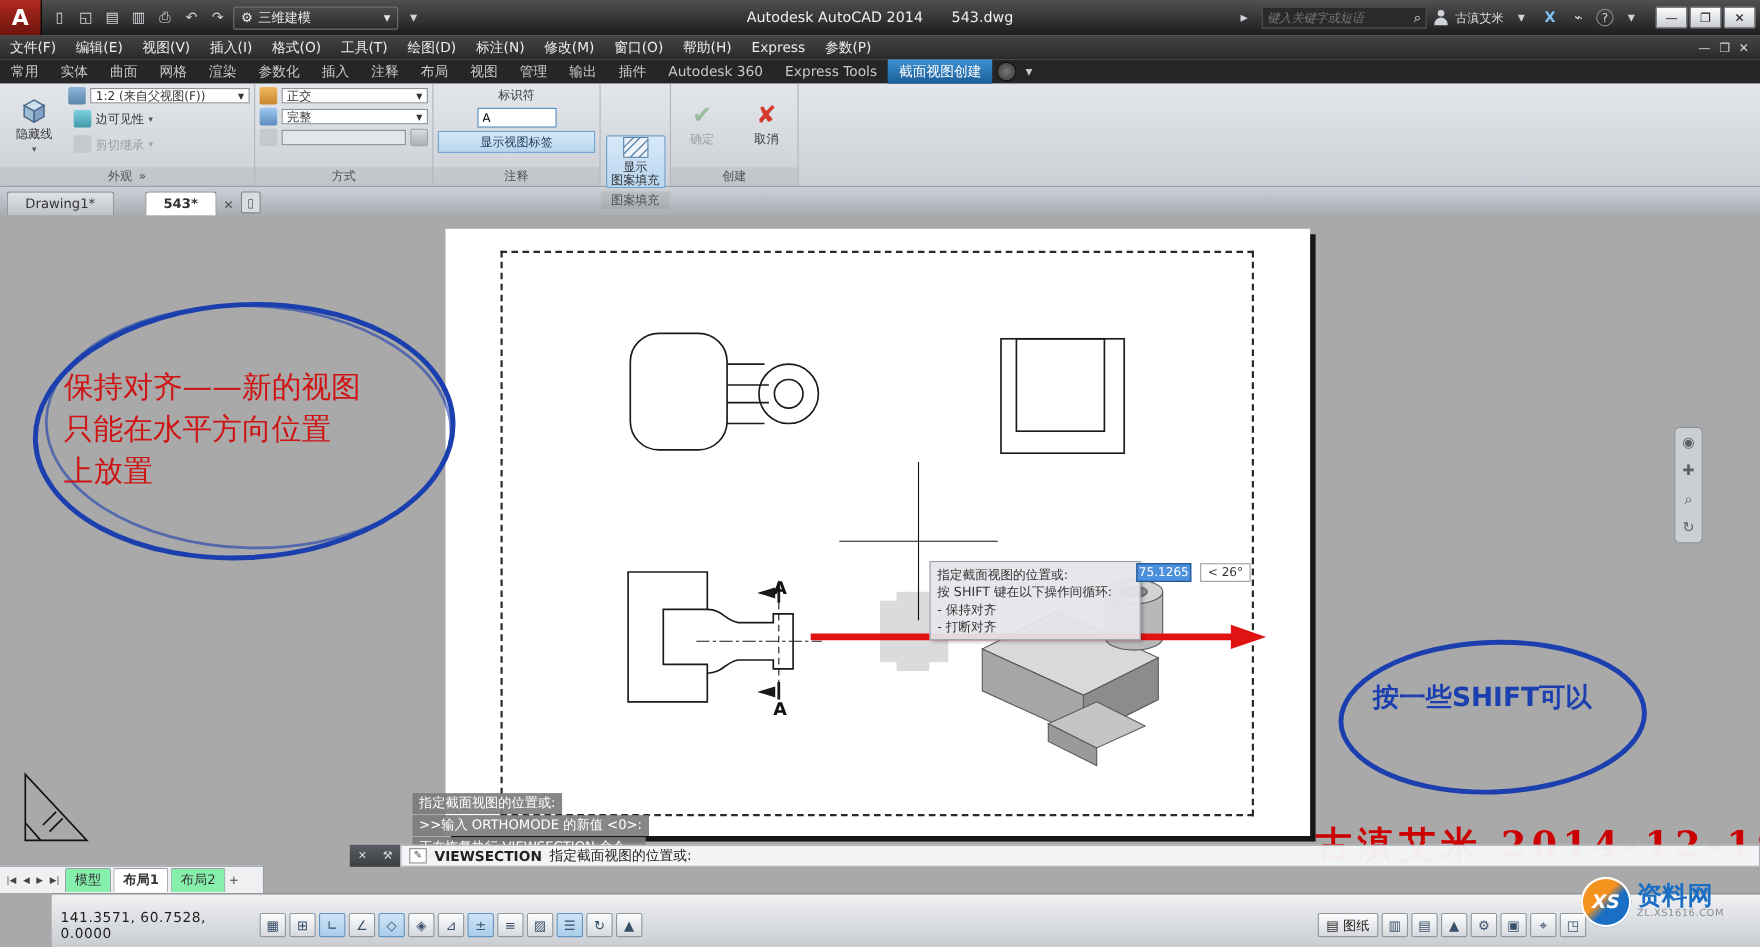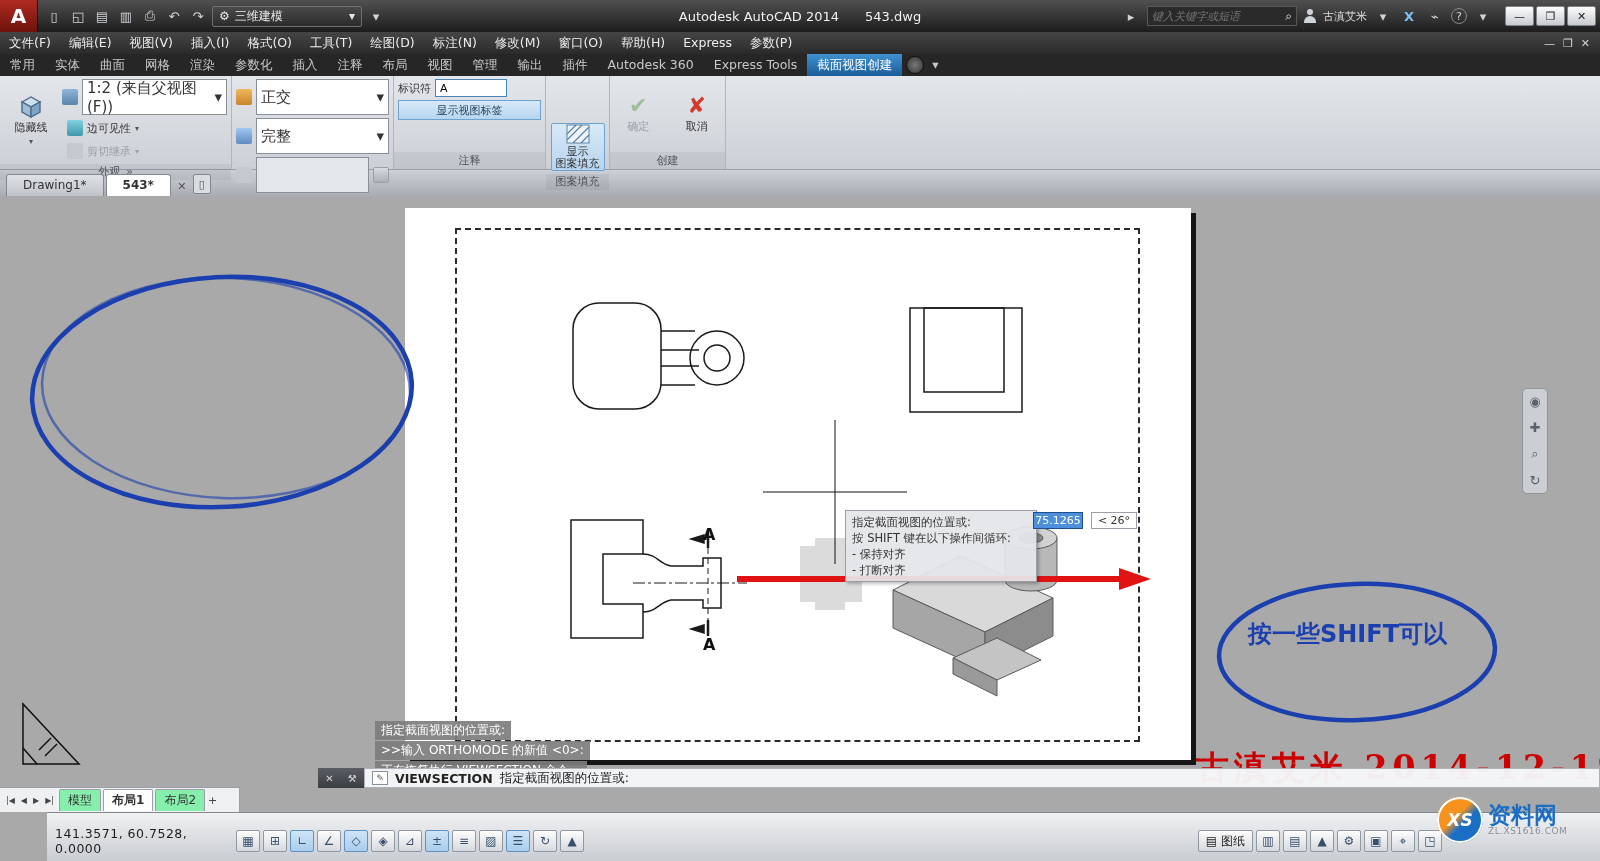"1:2 (来自父视图(F))" .combo { font-size: 15px -> 11px; height: 36px -> 14px }
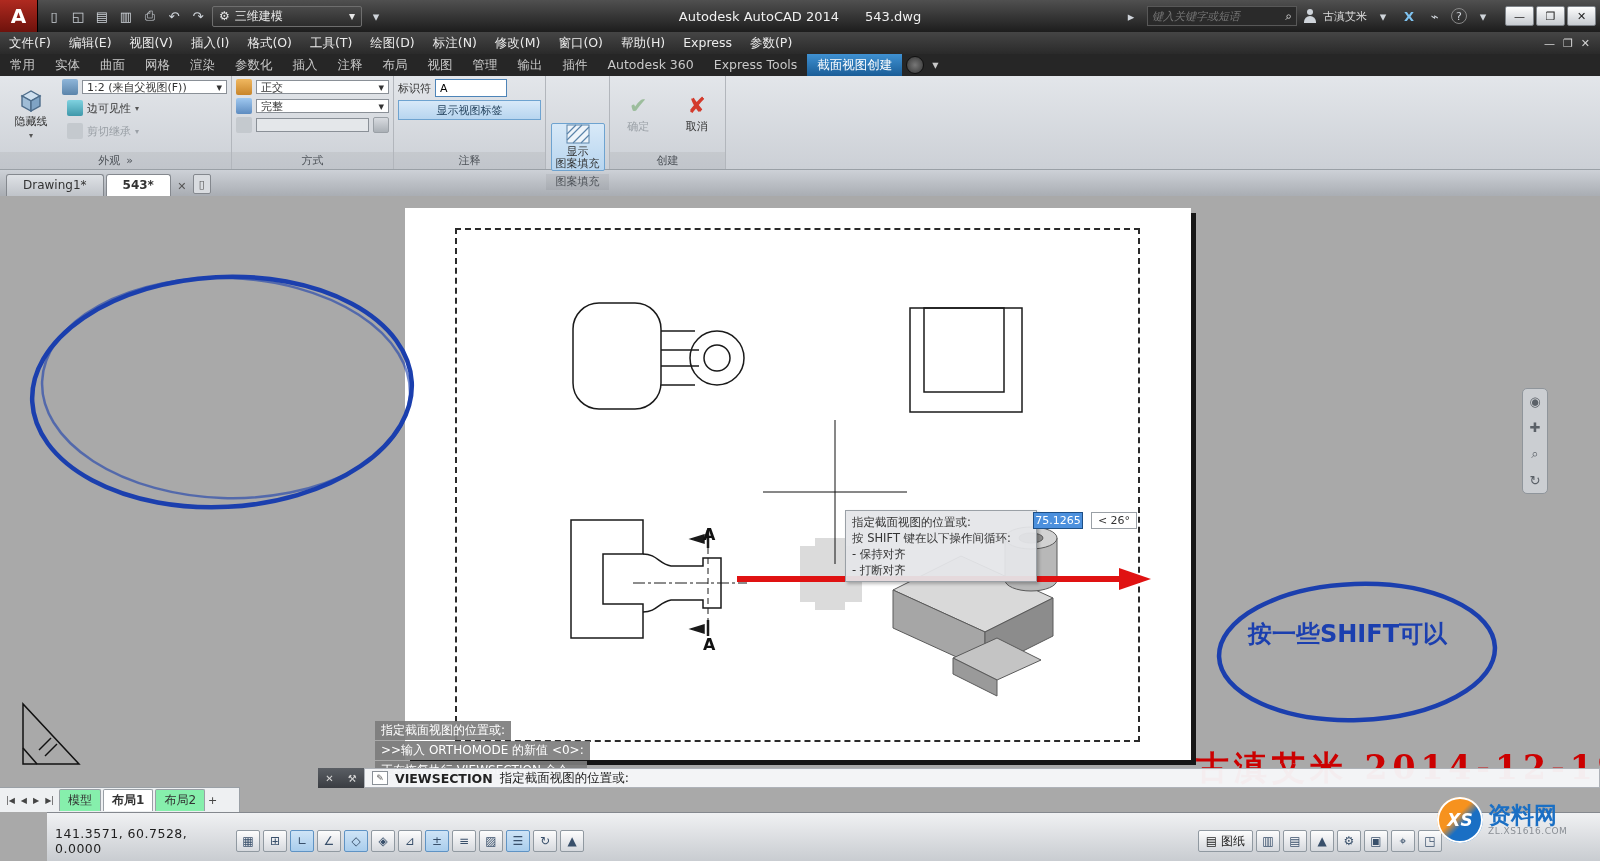"标识符" div.row { flex-direction: none -> column }
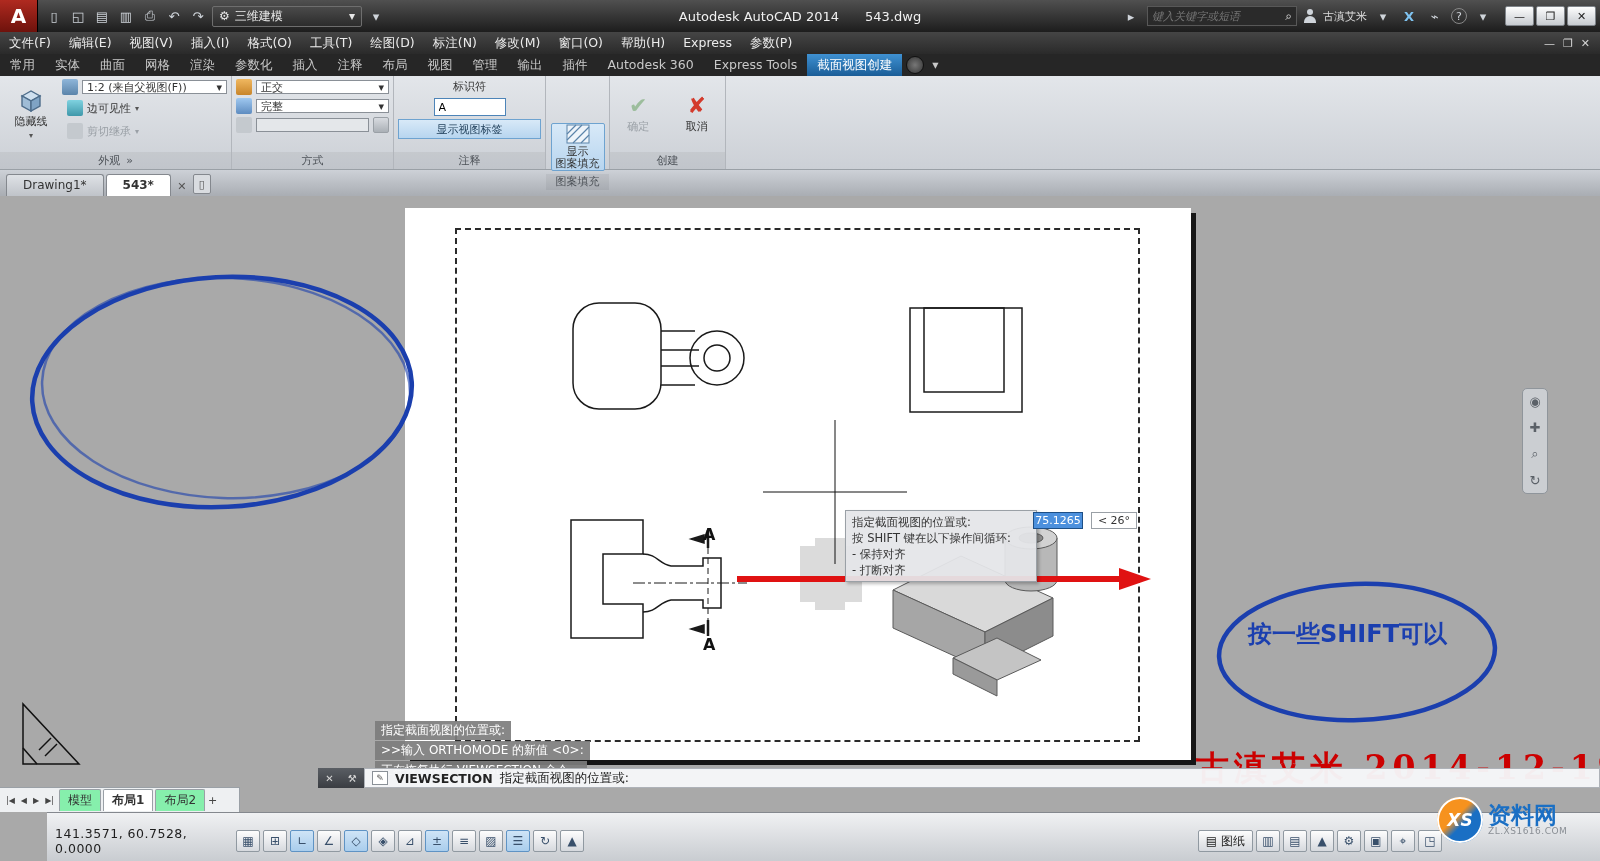"543*" .ftab.active { margin-left: none -> 26px }
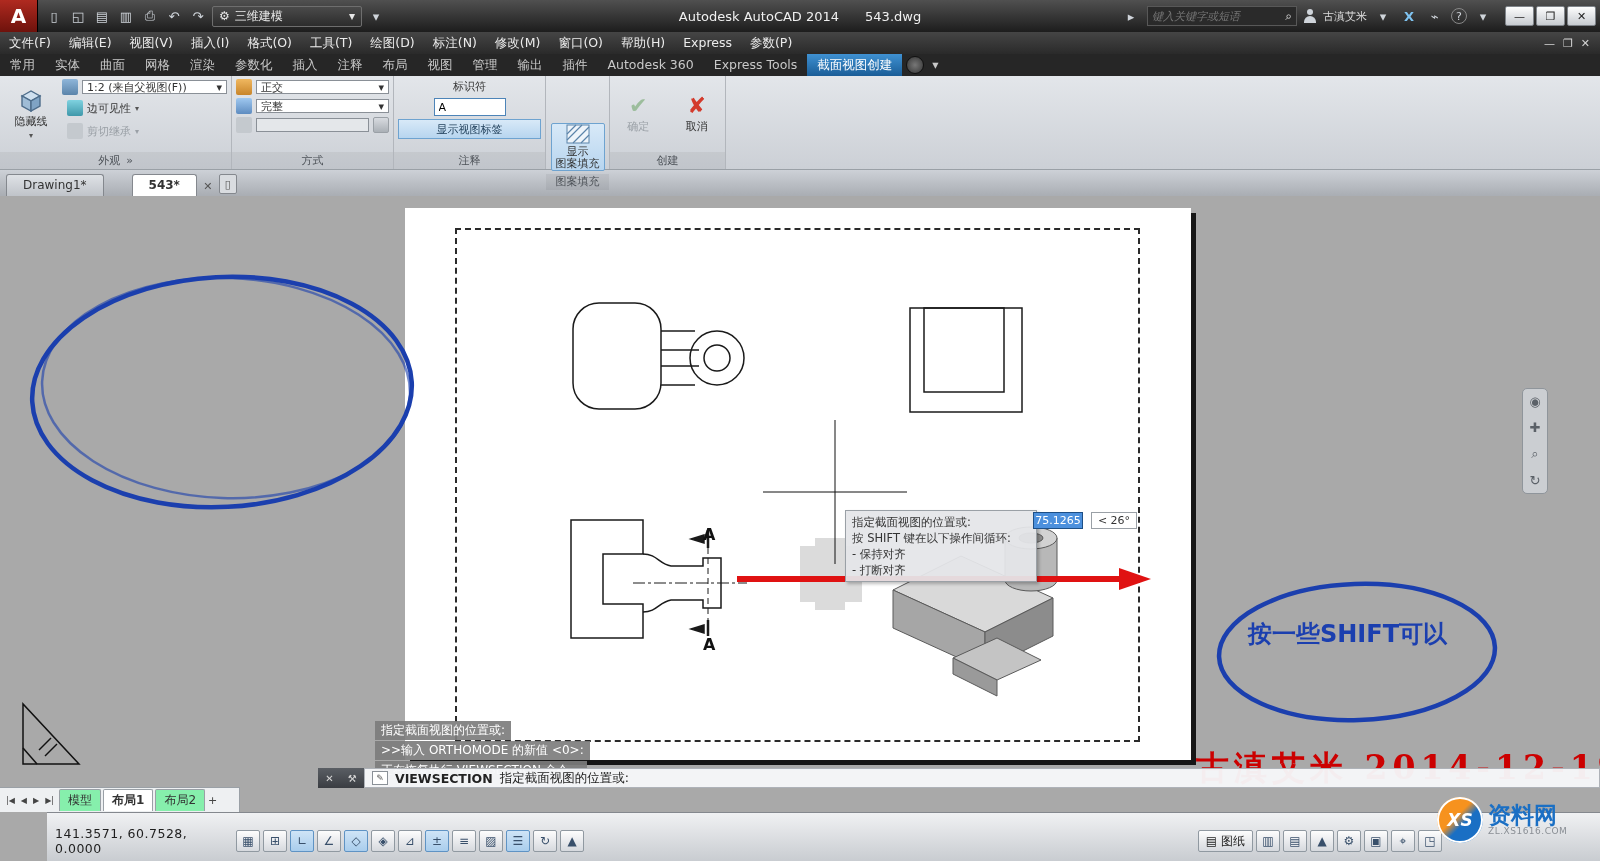"保持对齐——新的视图" div.note-red { html: none -> <div> <div>保持对齐——新的视图</div> <div>只能在水平方向位置</div> <div>上放置</div> </div> }
